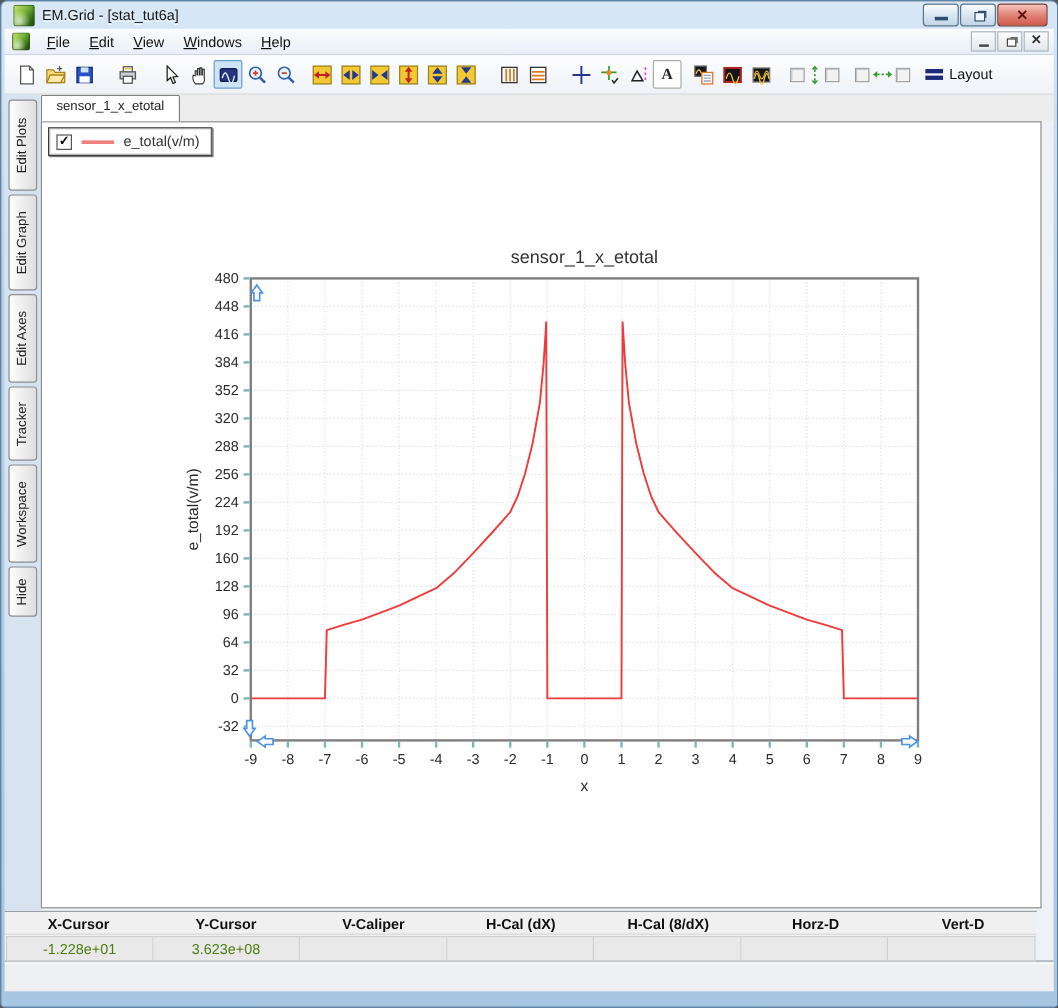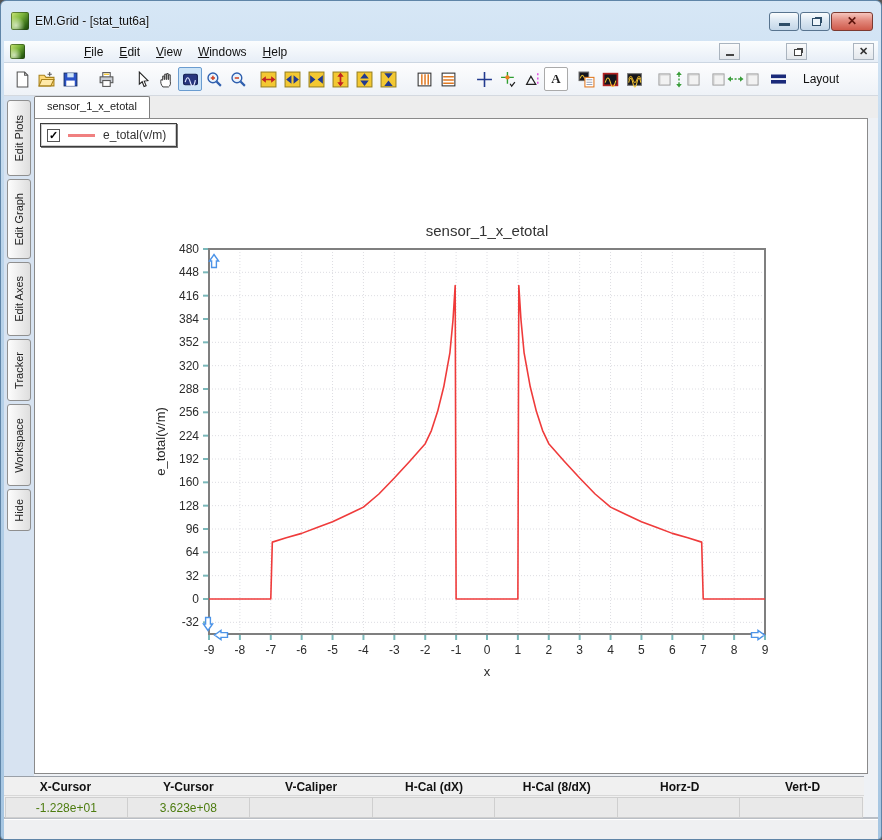"EM.Grid - [stat_tut6a]" .titlebar { height: 40px -> 23px }
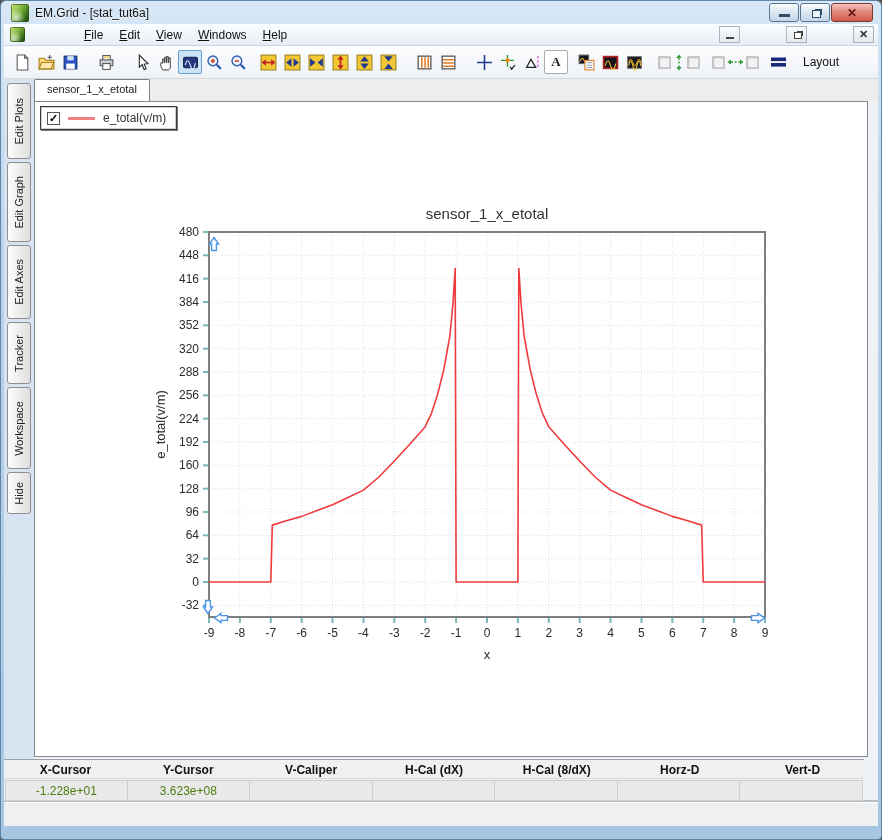"File" .menubar { gap: 45px -> none }
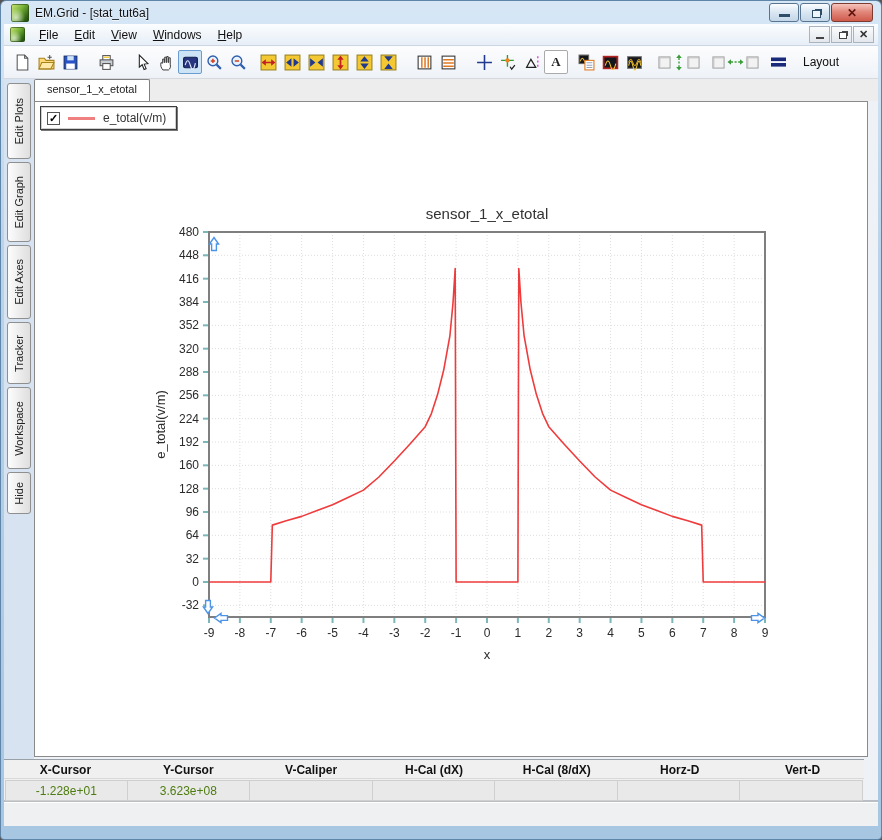"Layout" .layout-btn { gap: 17px -> 5px }
